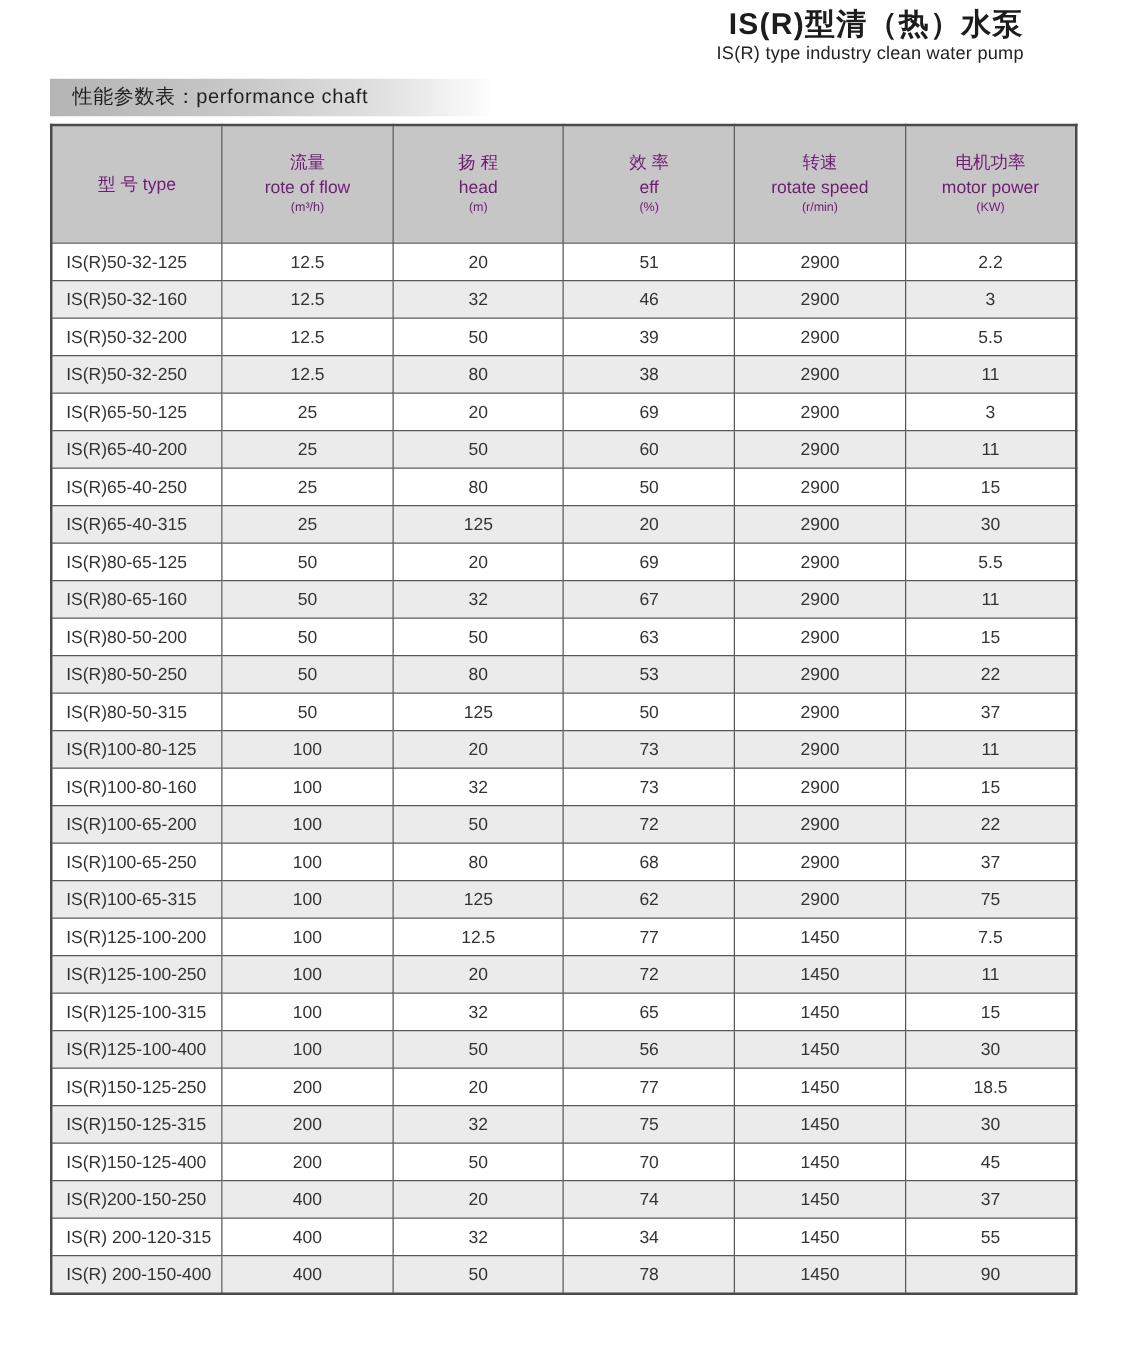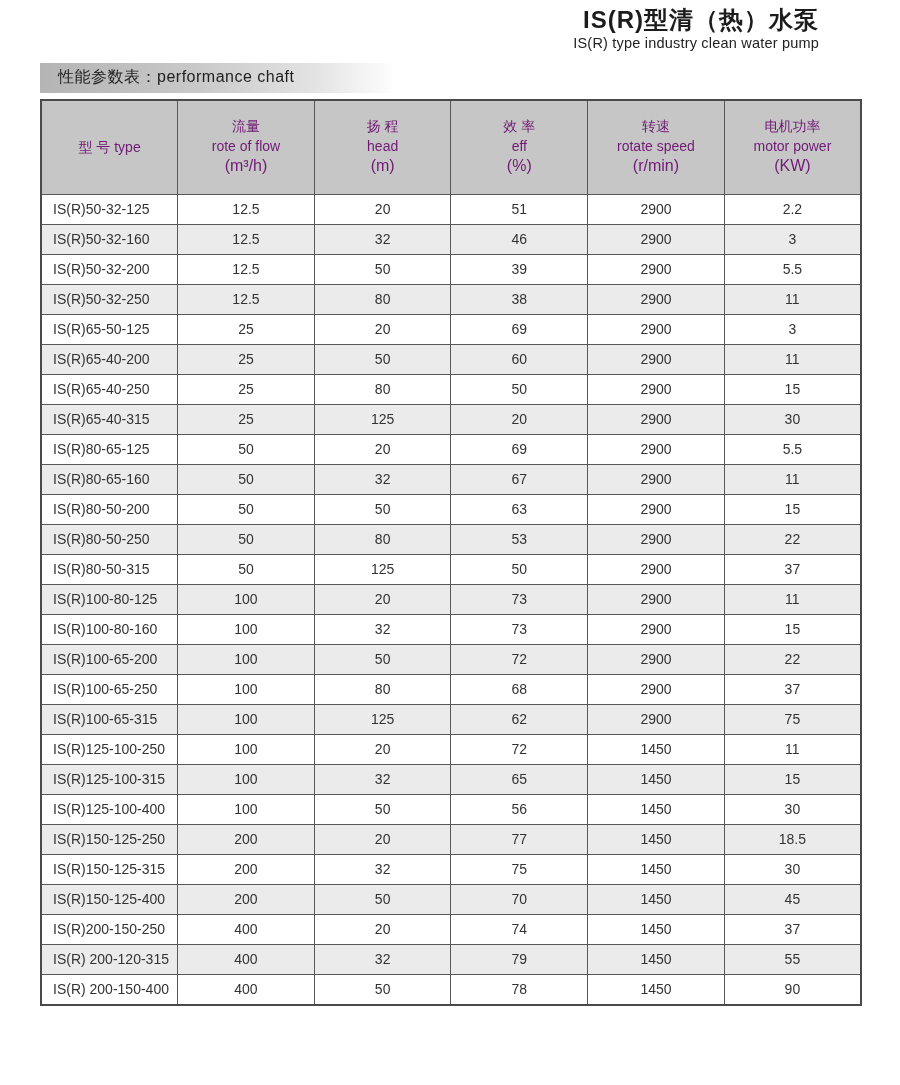"(m³/h)" .h-unit { font-size: 16px -> 10px }
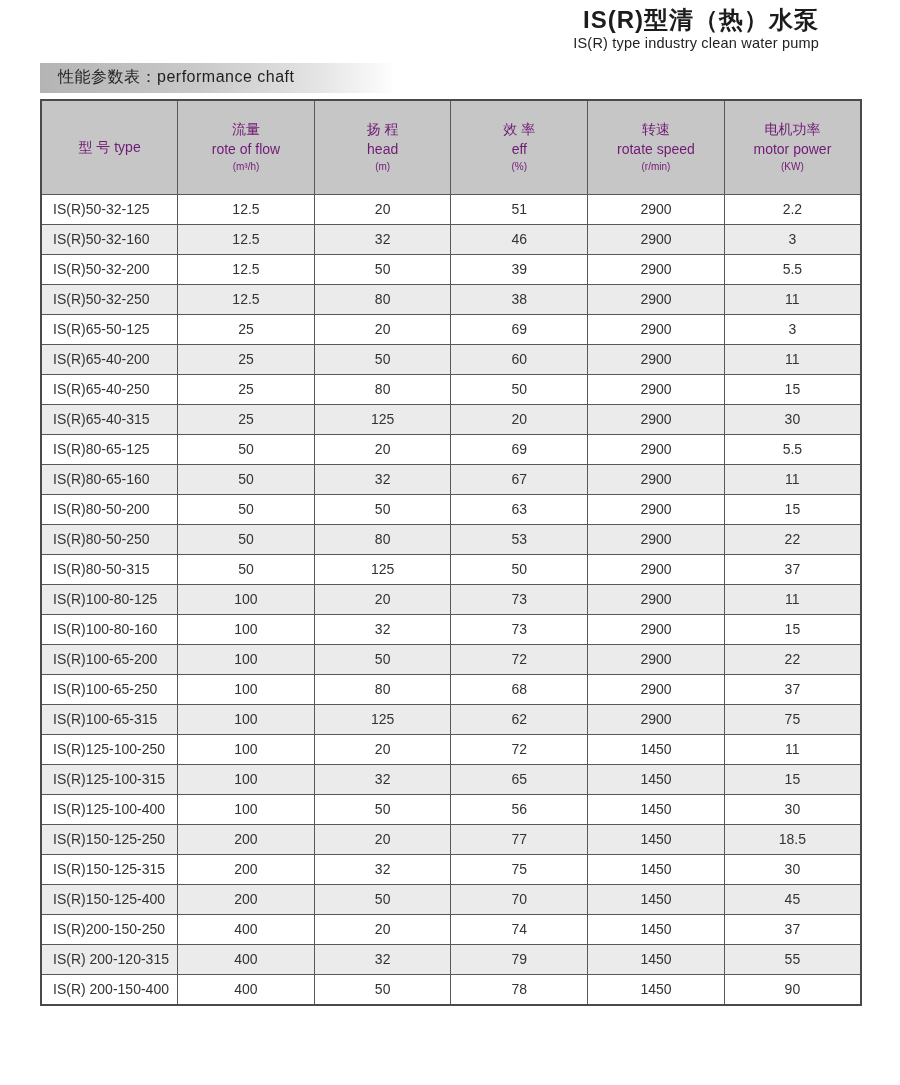"IS(R)125-100-200" tr { html: none -> <tr> <td>IS(R)125-100-200</td> <td>100</td> <td>12.5</td> <td>77</td> <td>1450</td> <td>7.5</td> </tr> }
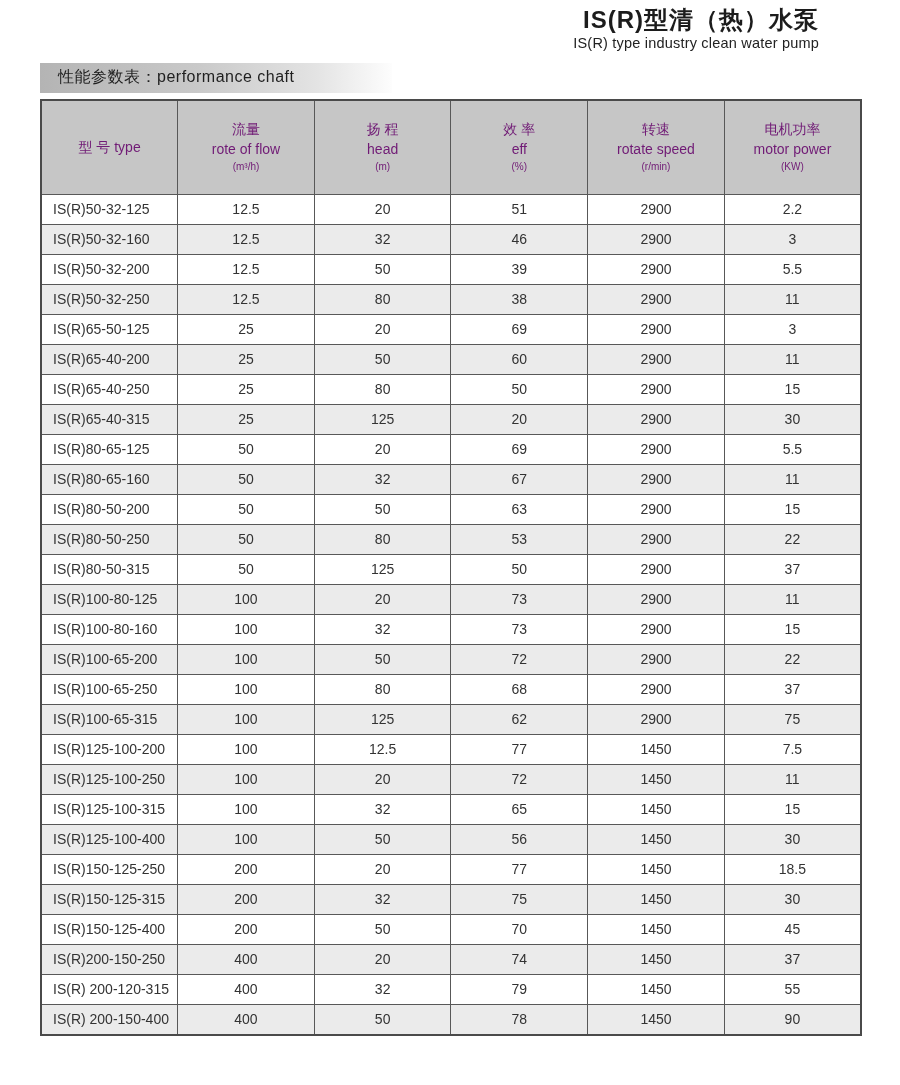"79" td { text: 79 -> 34 }
